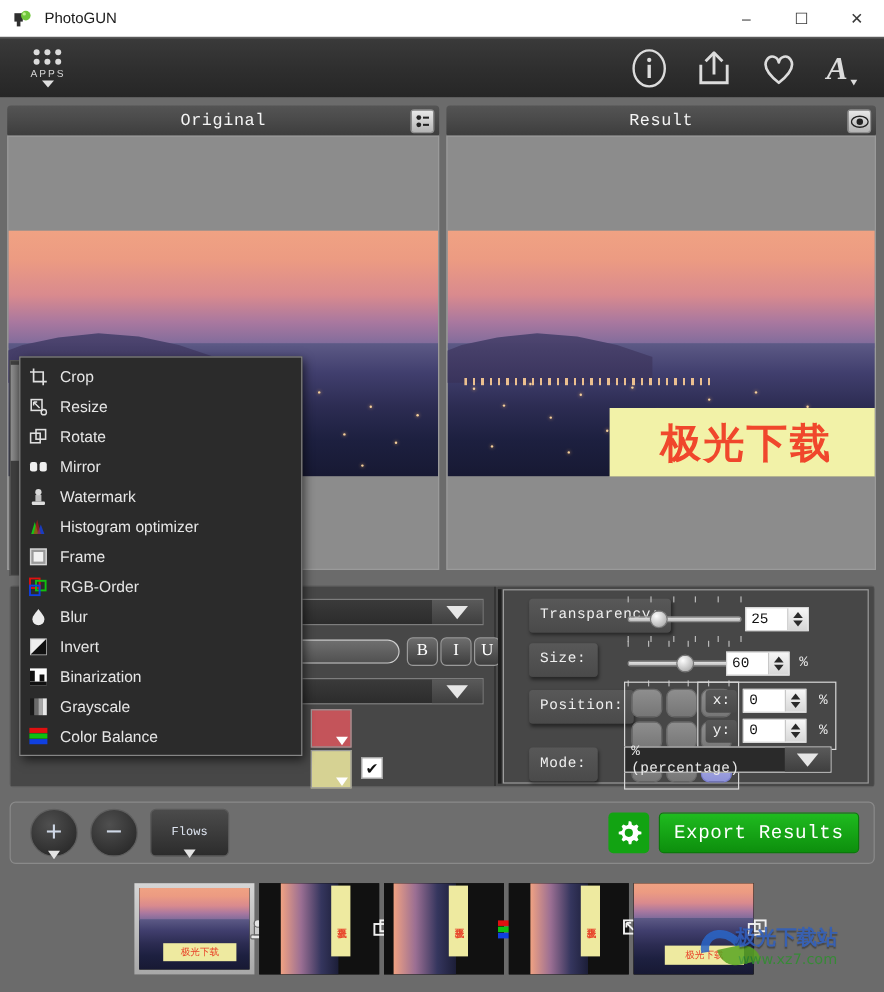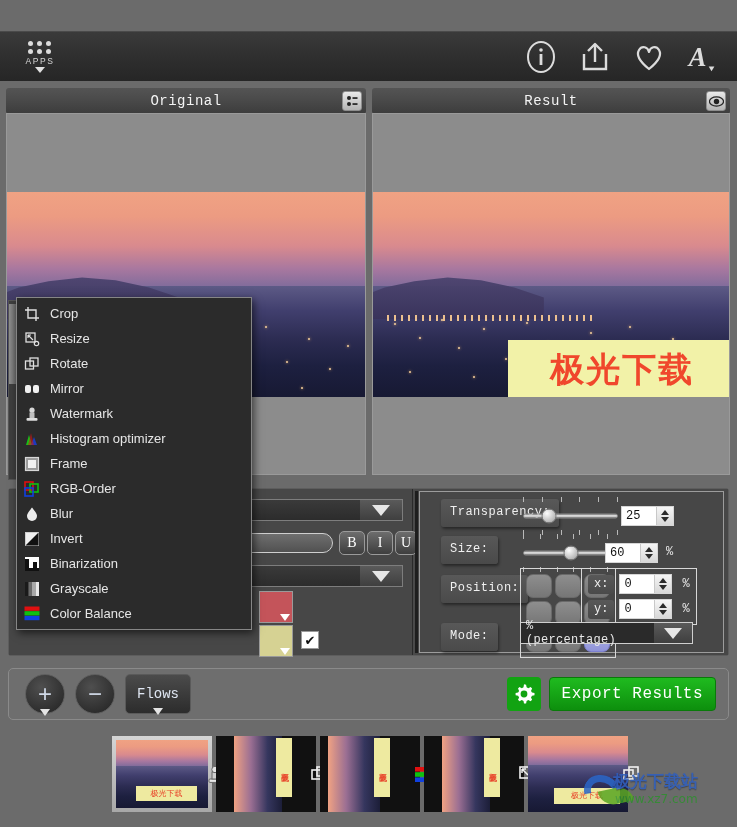"PhotoGUN" div { html: none -> <div> <span> <svg> <rect></rect> <rect></rect> <circle></circle> <circle></circle> </svg> </span> <span>PhotoGUN</span> <div> <div>–</div> <div>☐</div> <div>✕</div> </div> </div> }
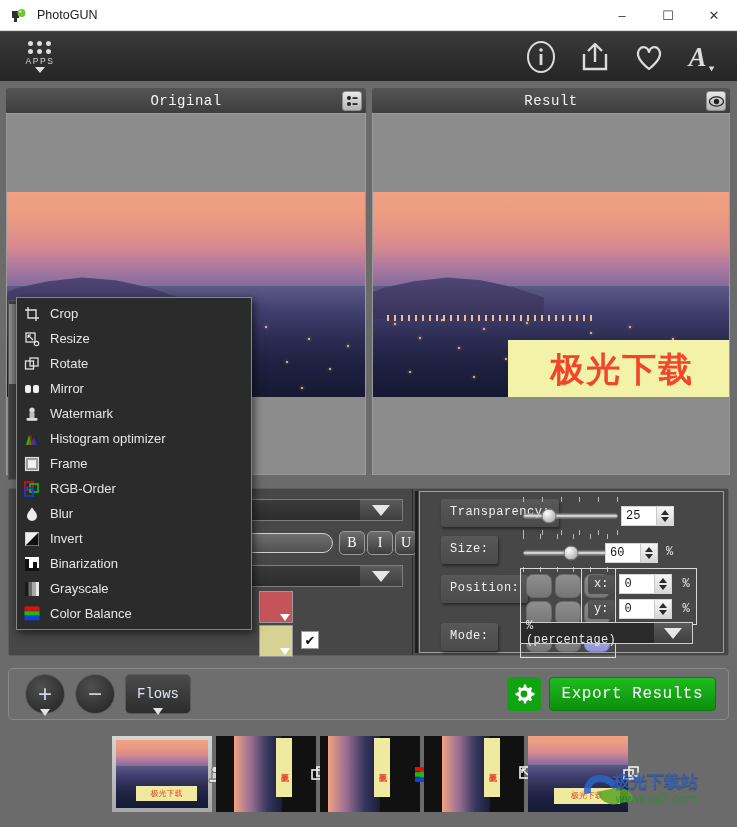"Flows" .flows-btn { font-size: 14px -> 10px }
